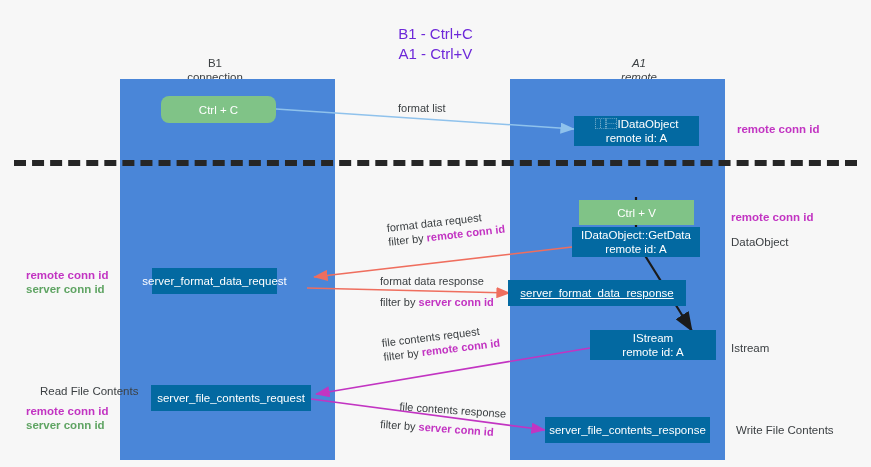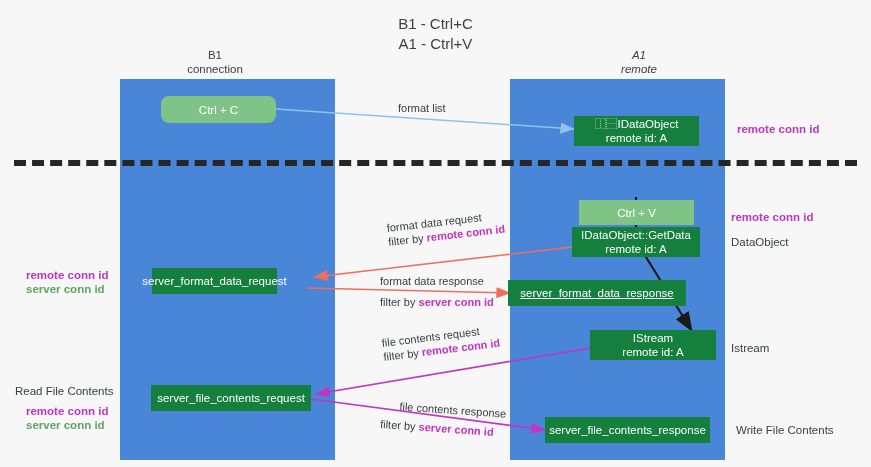"B1 - Ctrl+C" .title { color: #404040 -> #6d28d9; top: 14px -> 24px }
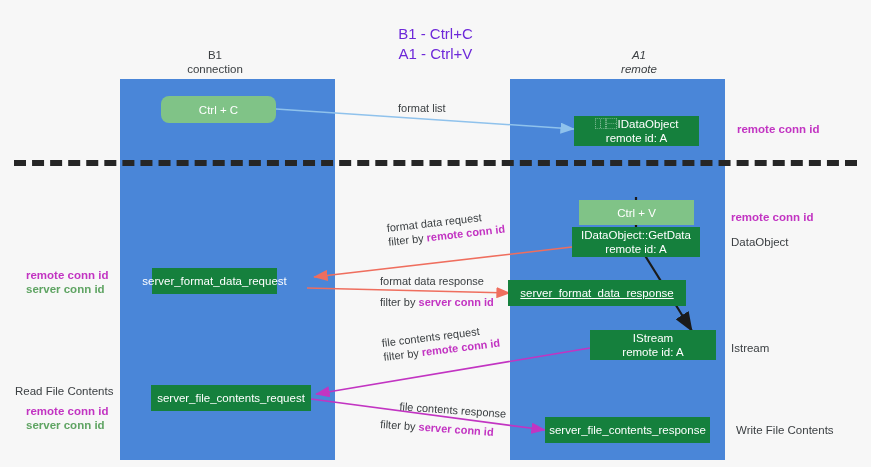"B1" .col-head .l1 { margin-top: none -> 8px }
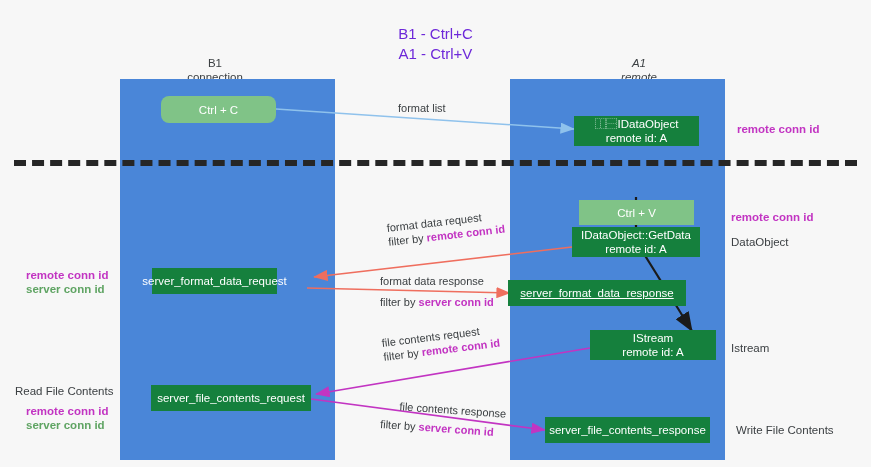"⿰⿱IDataObject" .box.orange { background: #15803d -> #0369a1 }
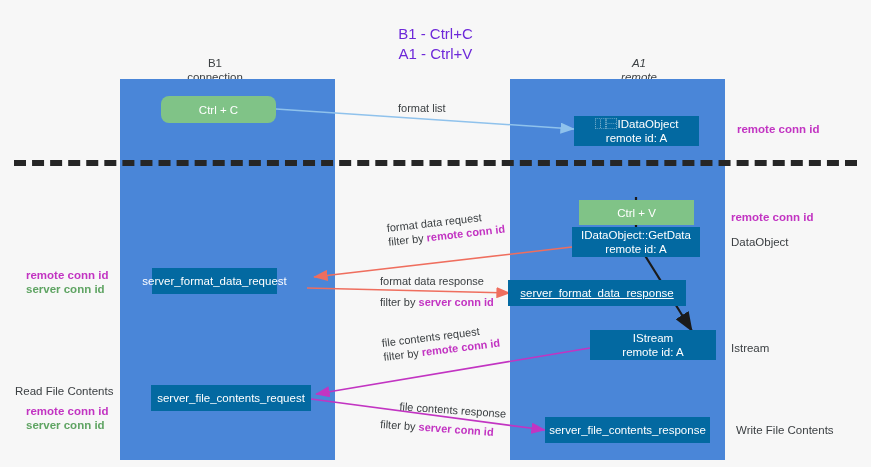"Read File Contents" div.side-label { left: 15px -> 40px }
